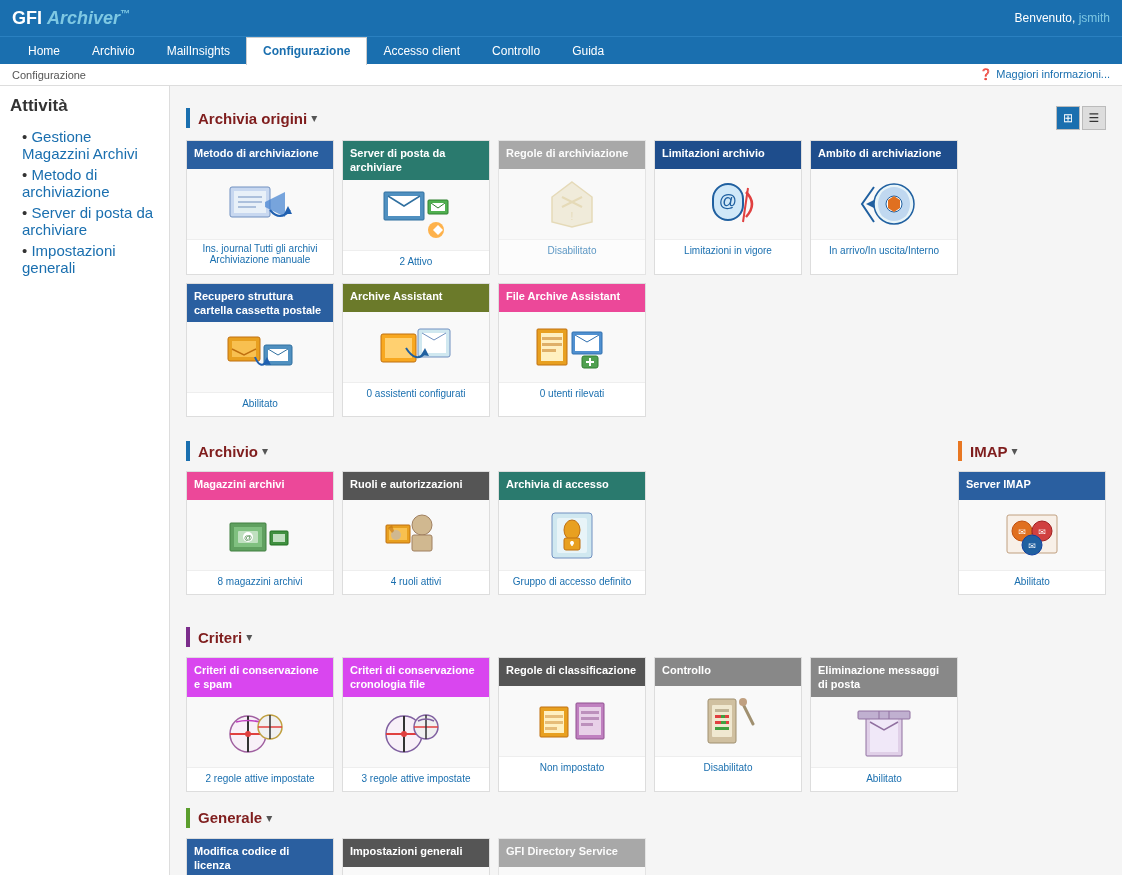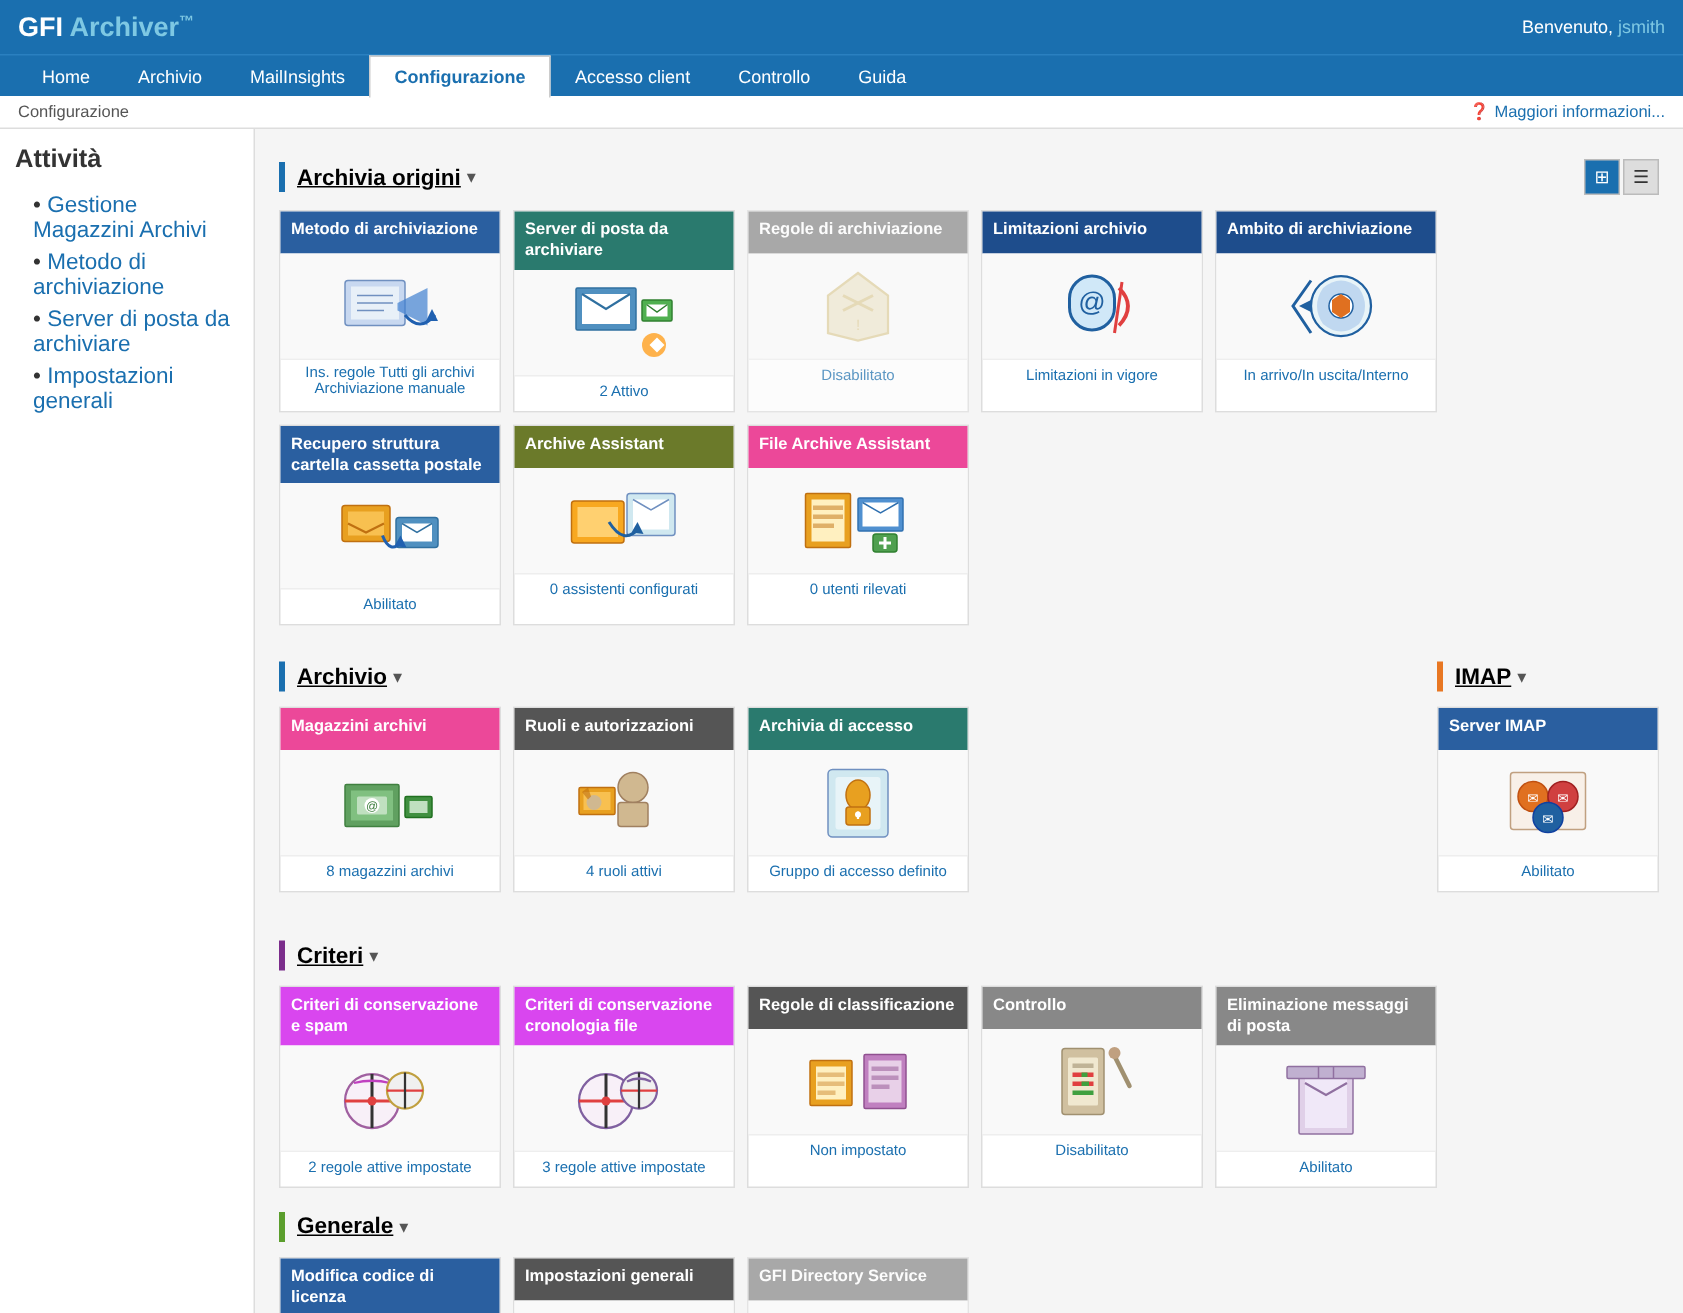"Archiver" .header-logo span { font-style: none -> italic }
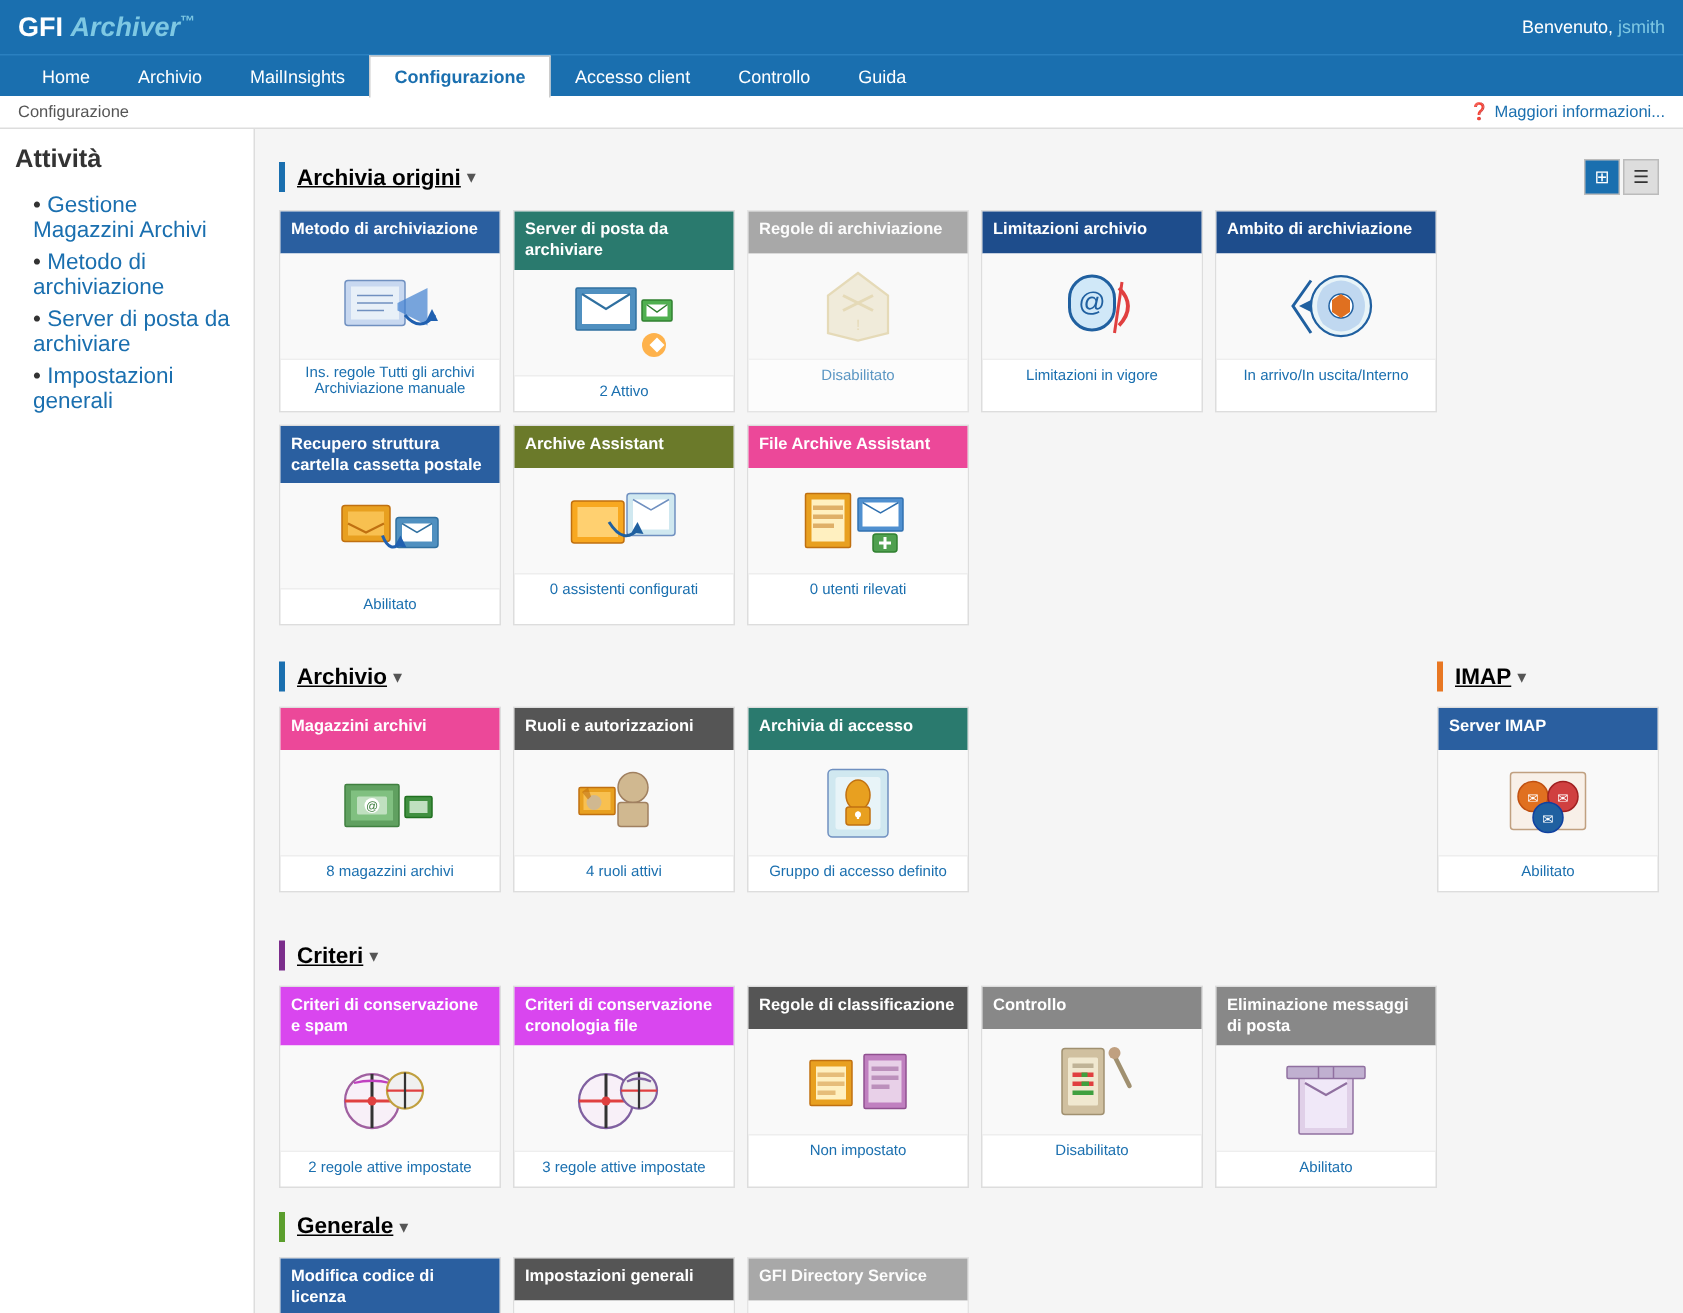"Archivia origini" .section-title { color: #000000 -> #7f1d1d; text-decoration: underline -> none }
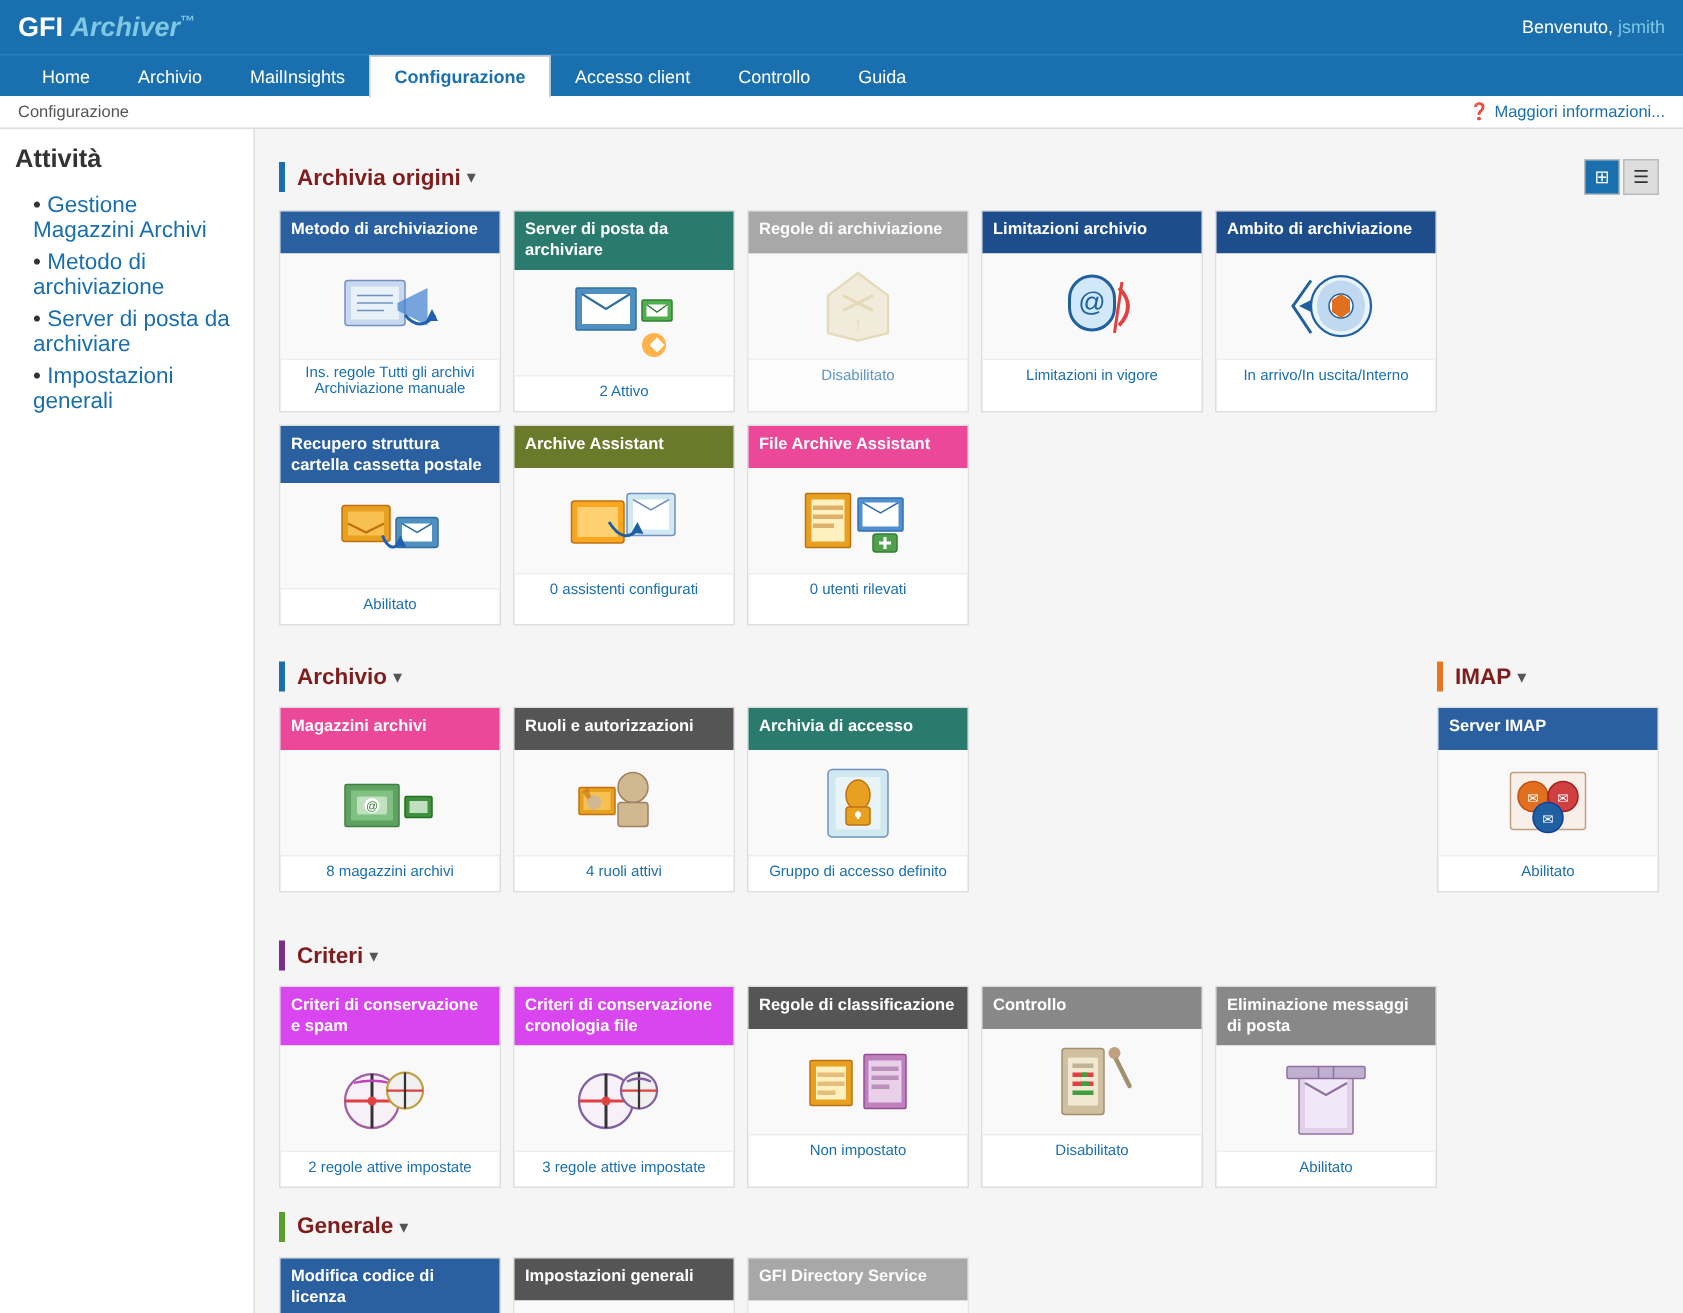"Ins. regole Tutti gli archivi" span { text: regole -> journal }
